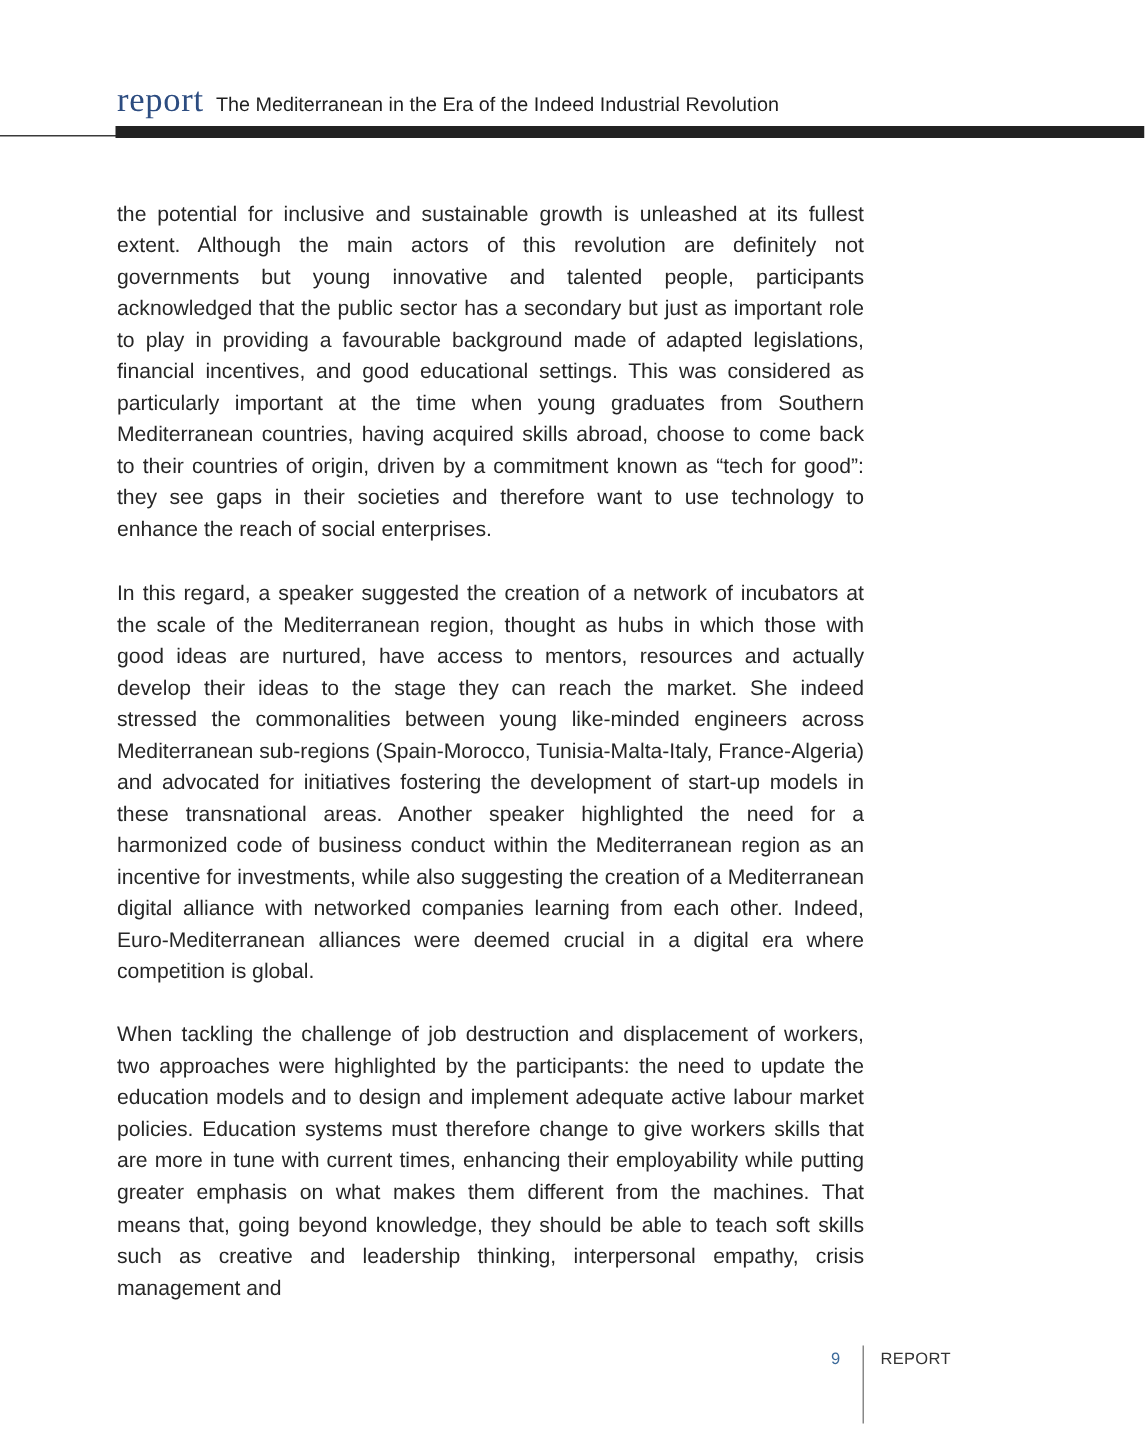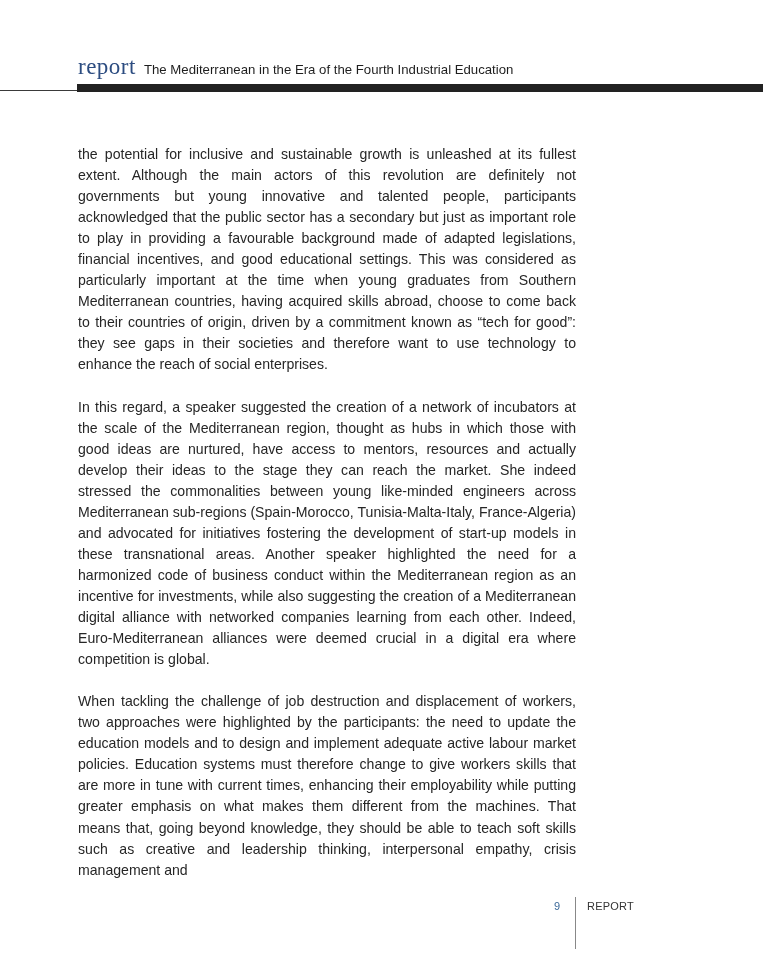"The Mediterranean in the Era" span.doc-title { text: Fourth Industrial Education -> Indeed Industrial Revolution }
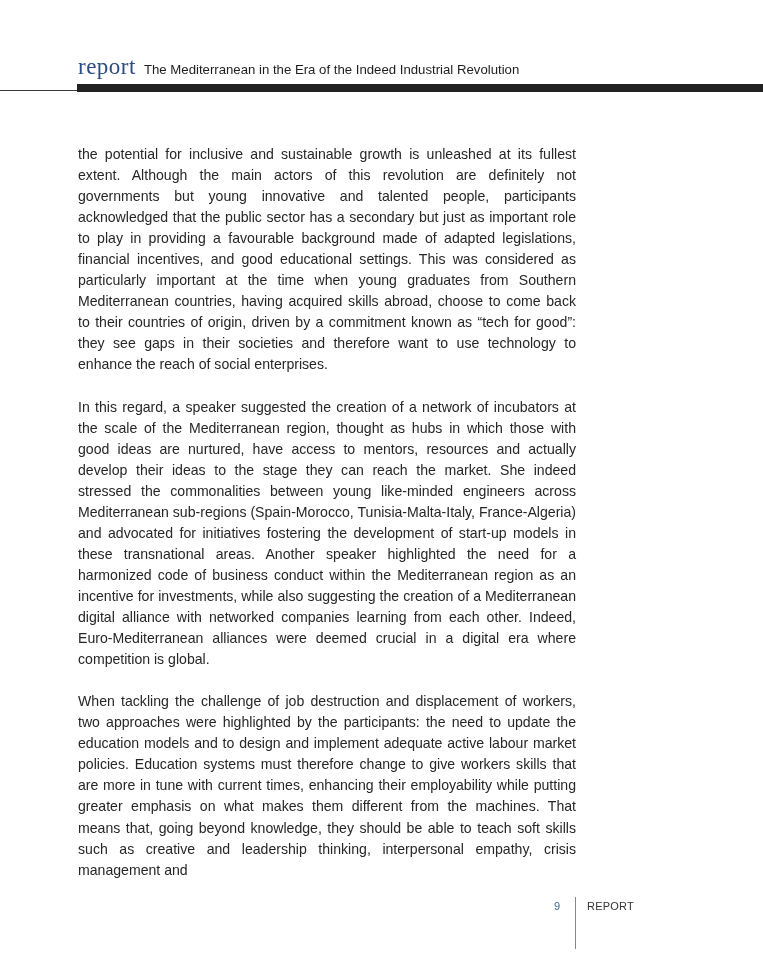"the potential for inclusive and" .body-text { top: 144px -> 132px }
